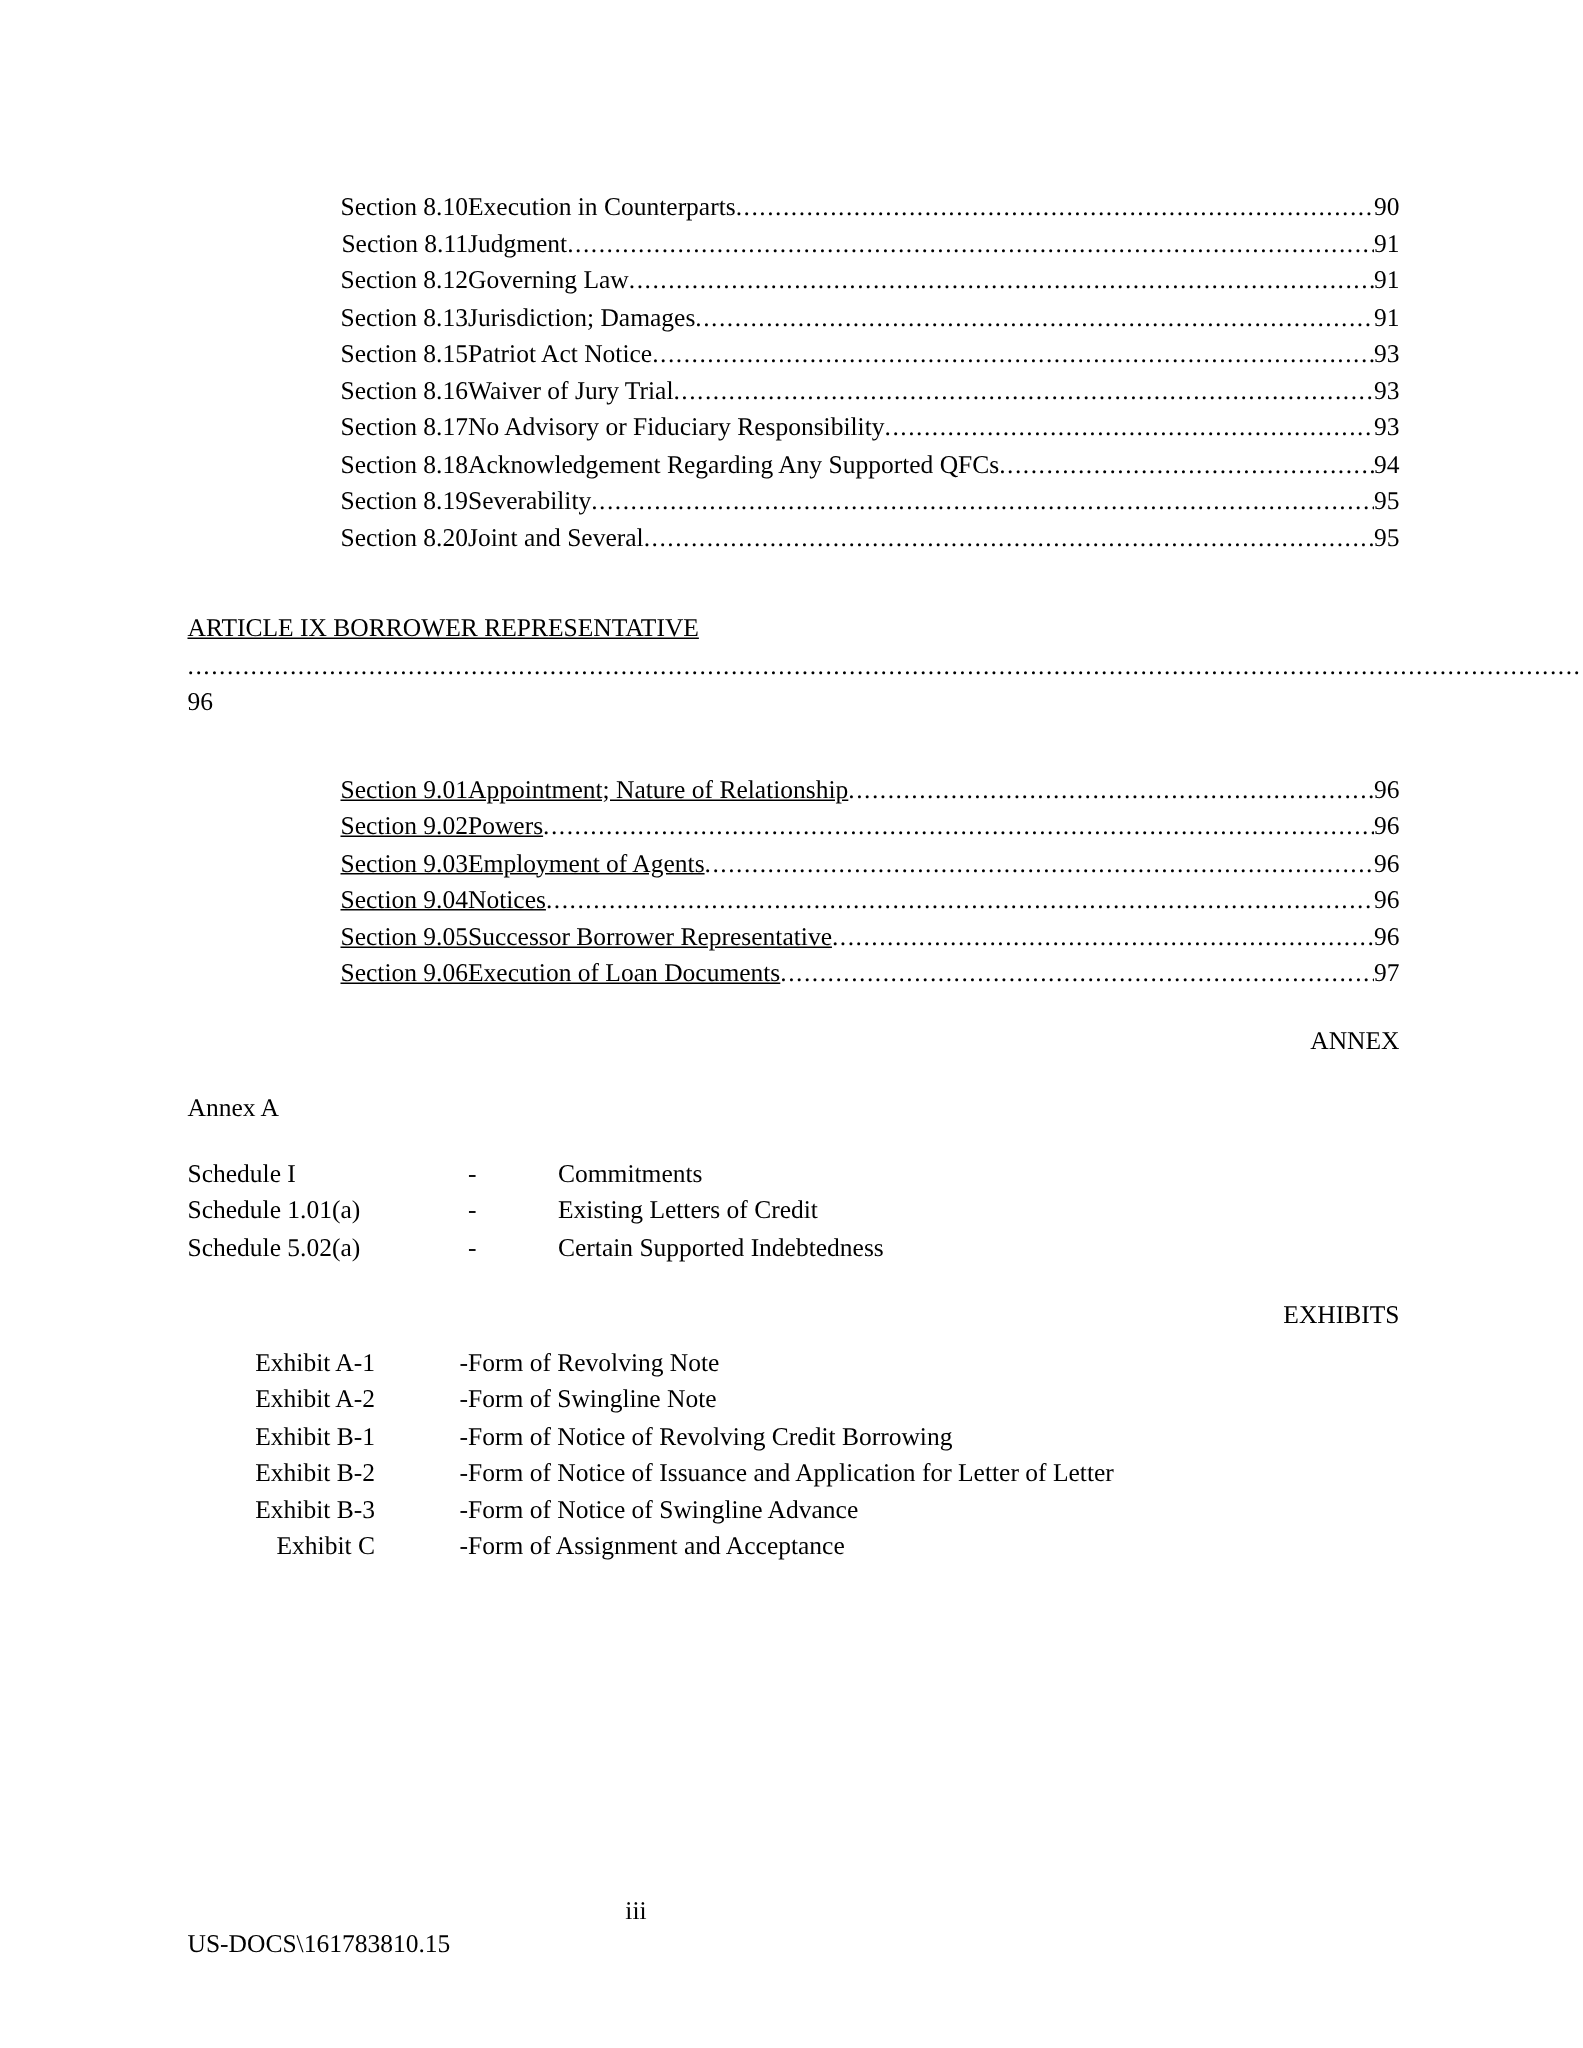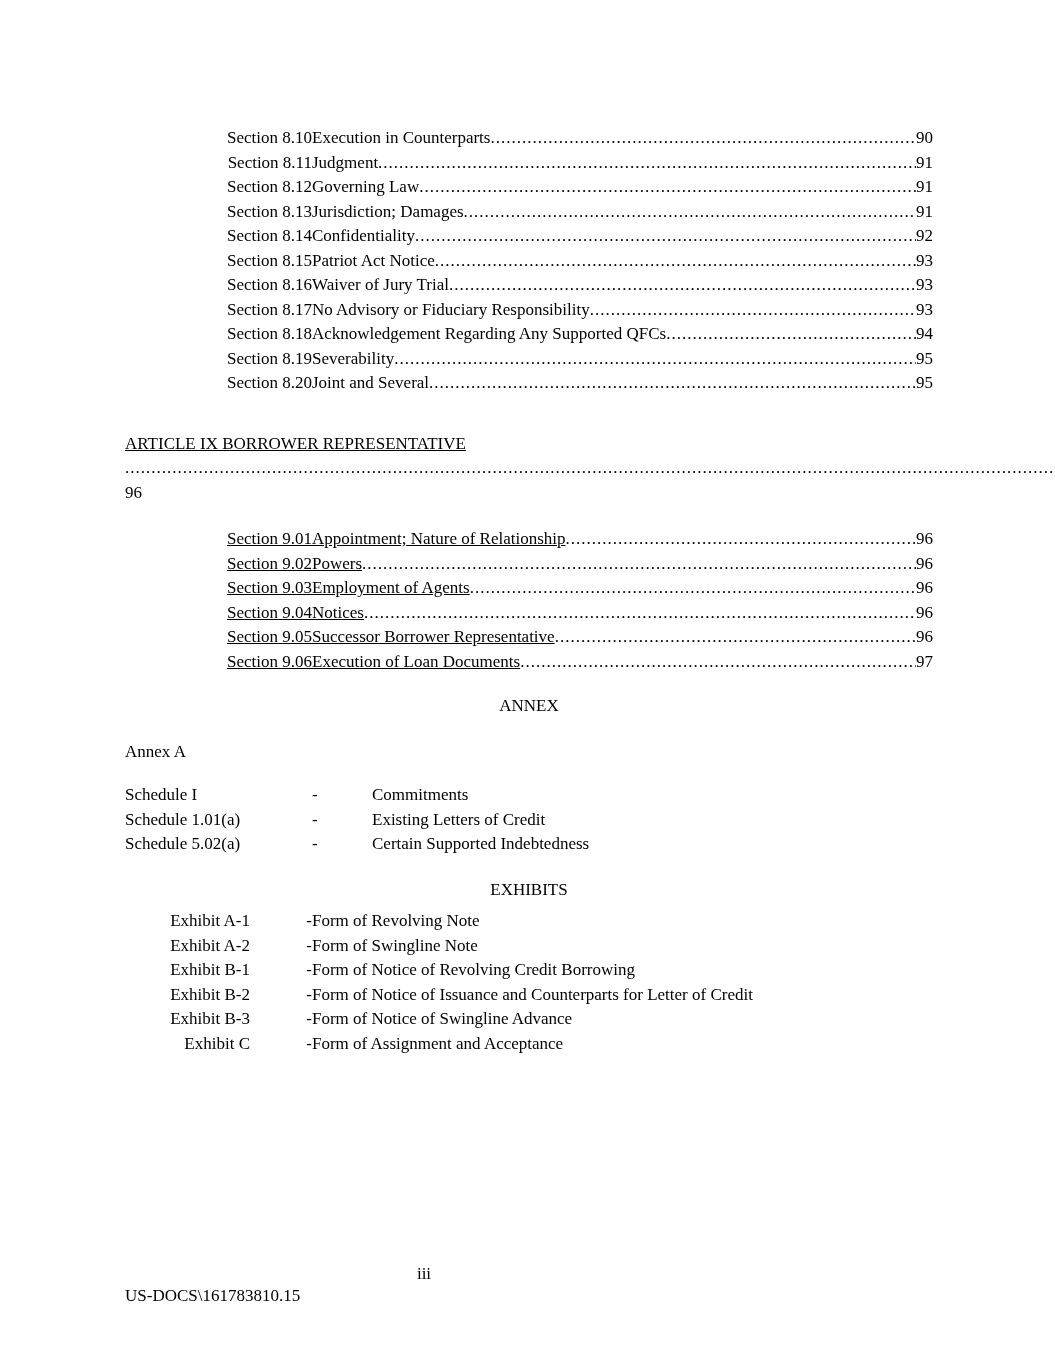"Section 8.14" div.toc-row { html: <div> <span>Section 8.14</span> <span>Confidentiality </span> <span></span> <span>92</span> </div> -> none }
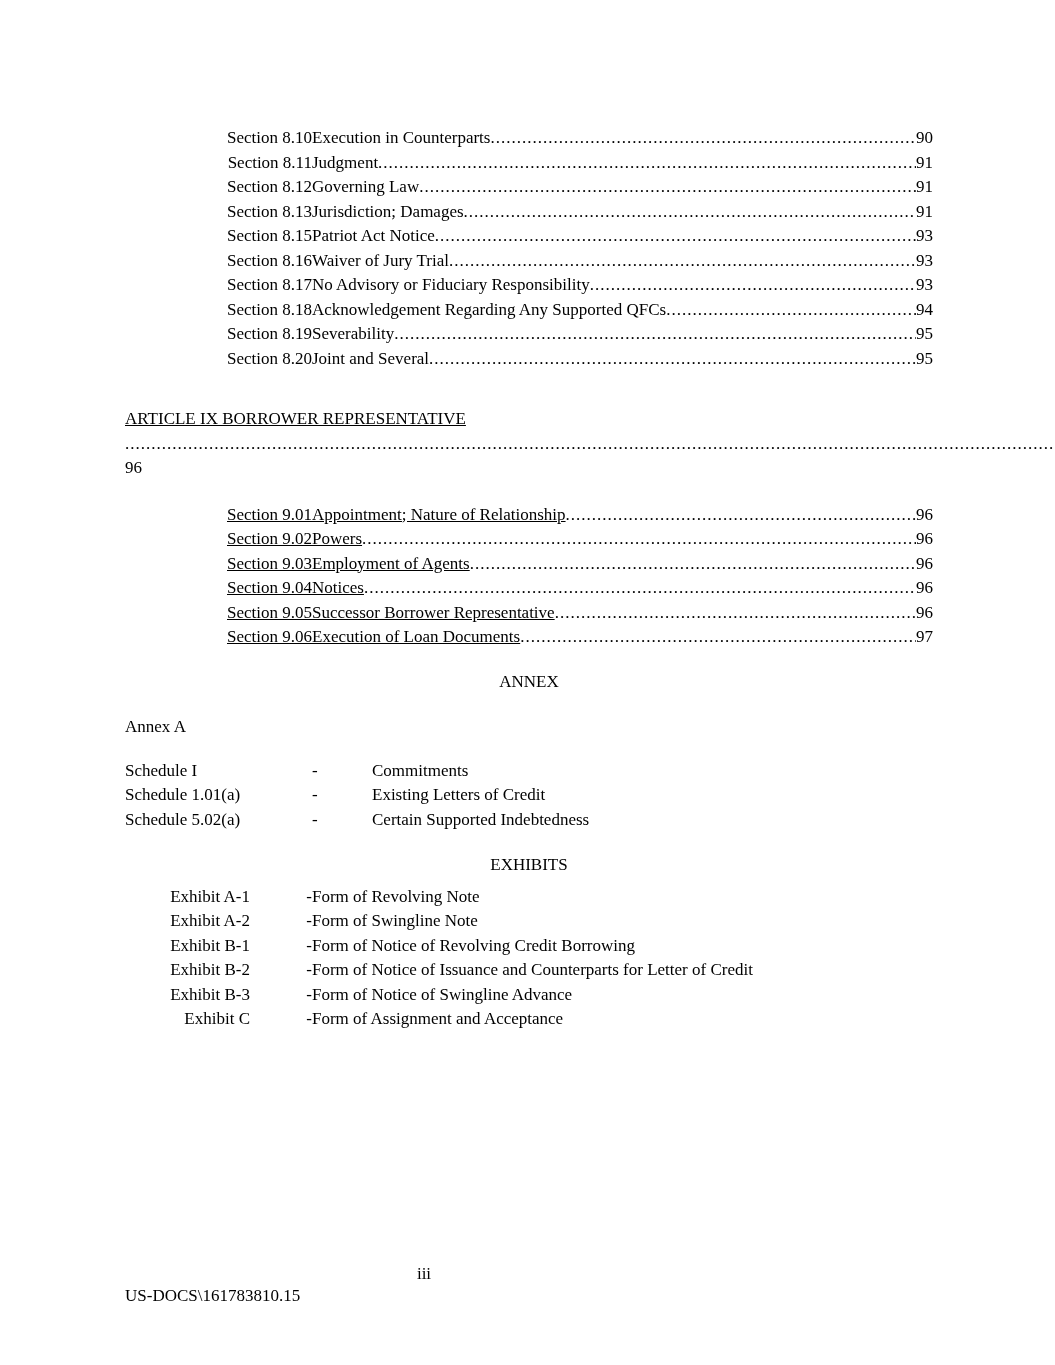"Section 9.01" .sec9-block { margin-top: 22px -> 34px }
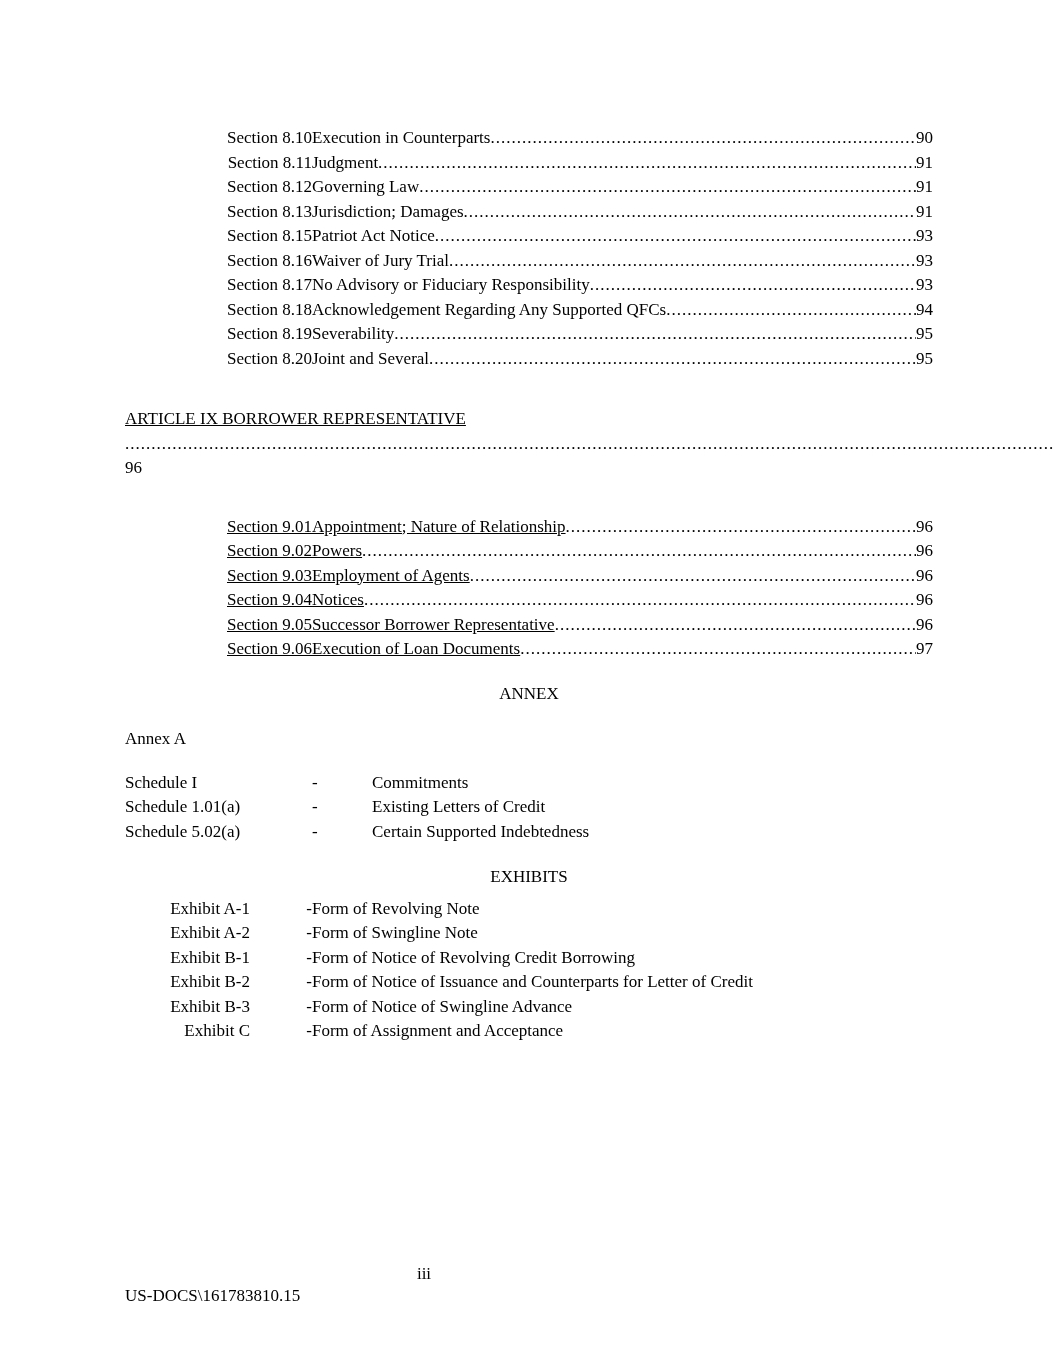"ANNEX" .center-head { text-align: center -> right }
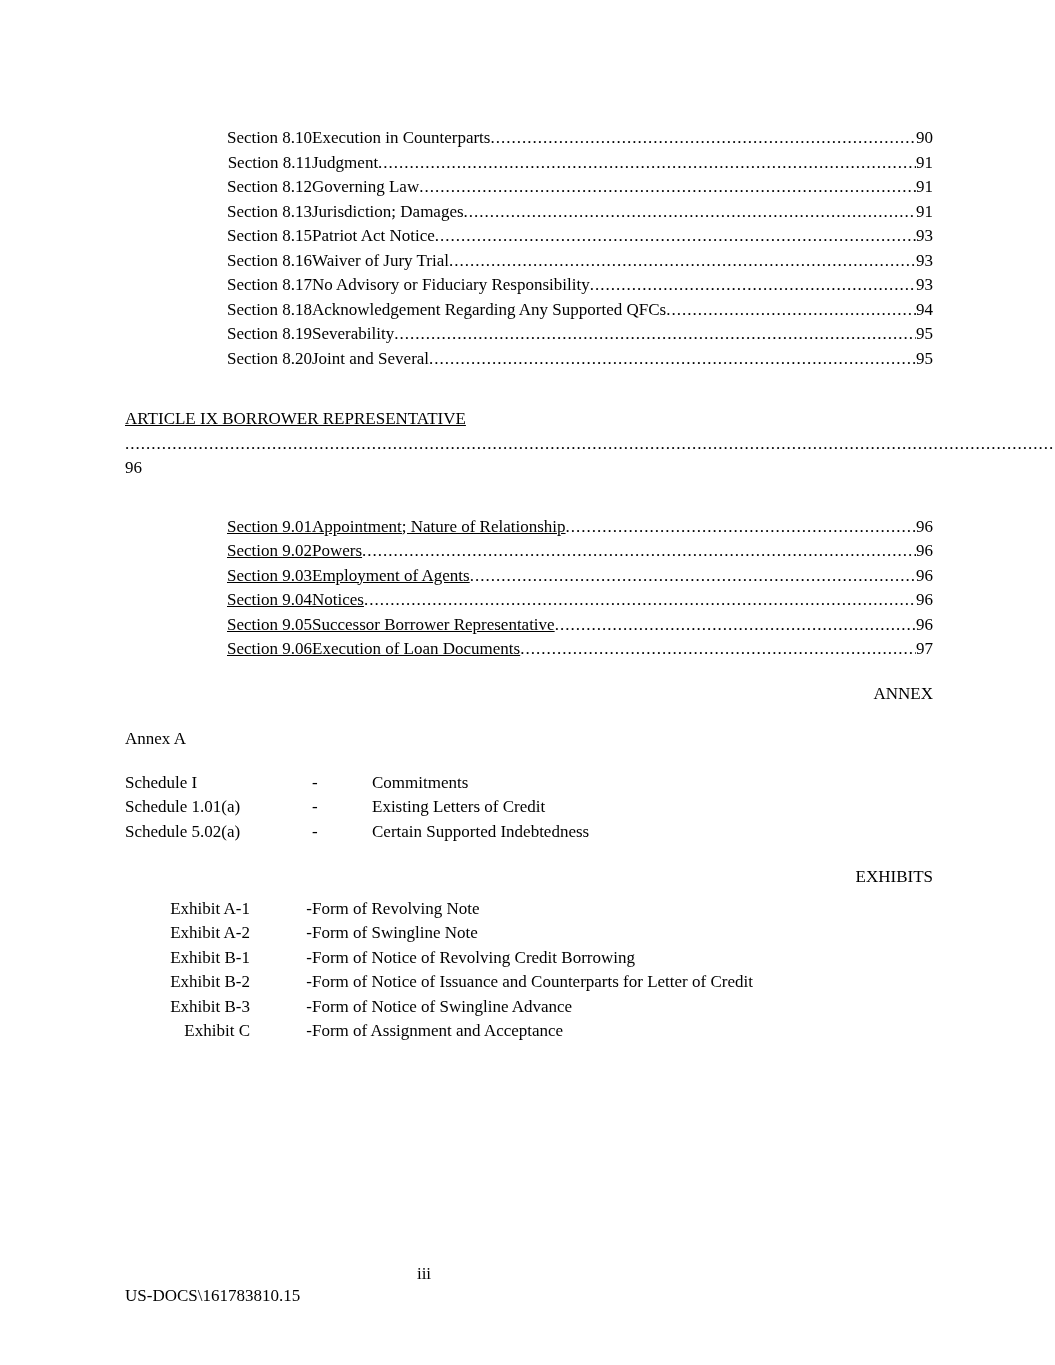"Form of Notice of Issuance" span.exh-title { text: Counterparts for Letter of Credit -> Application for Letter of Letter }
